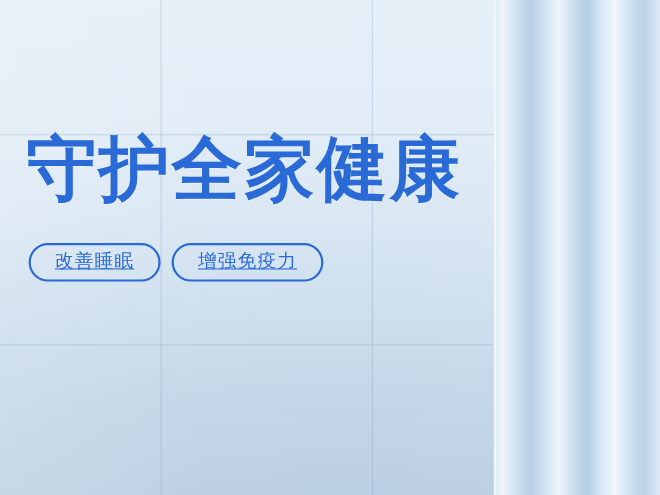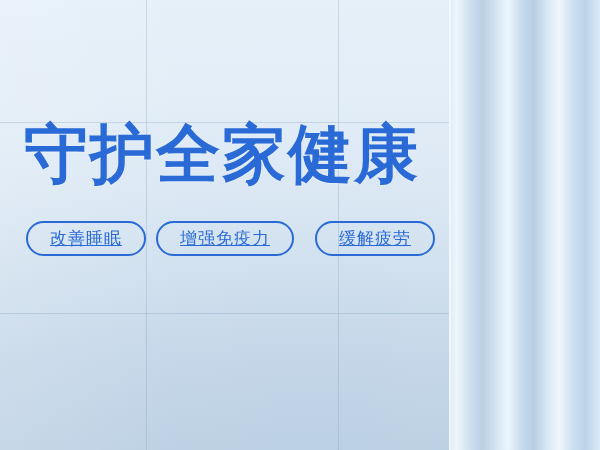"缓解疲劳" div.pill { html: <div>缓解疲劳</div> -> none }
